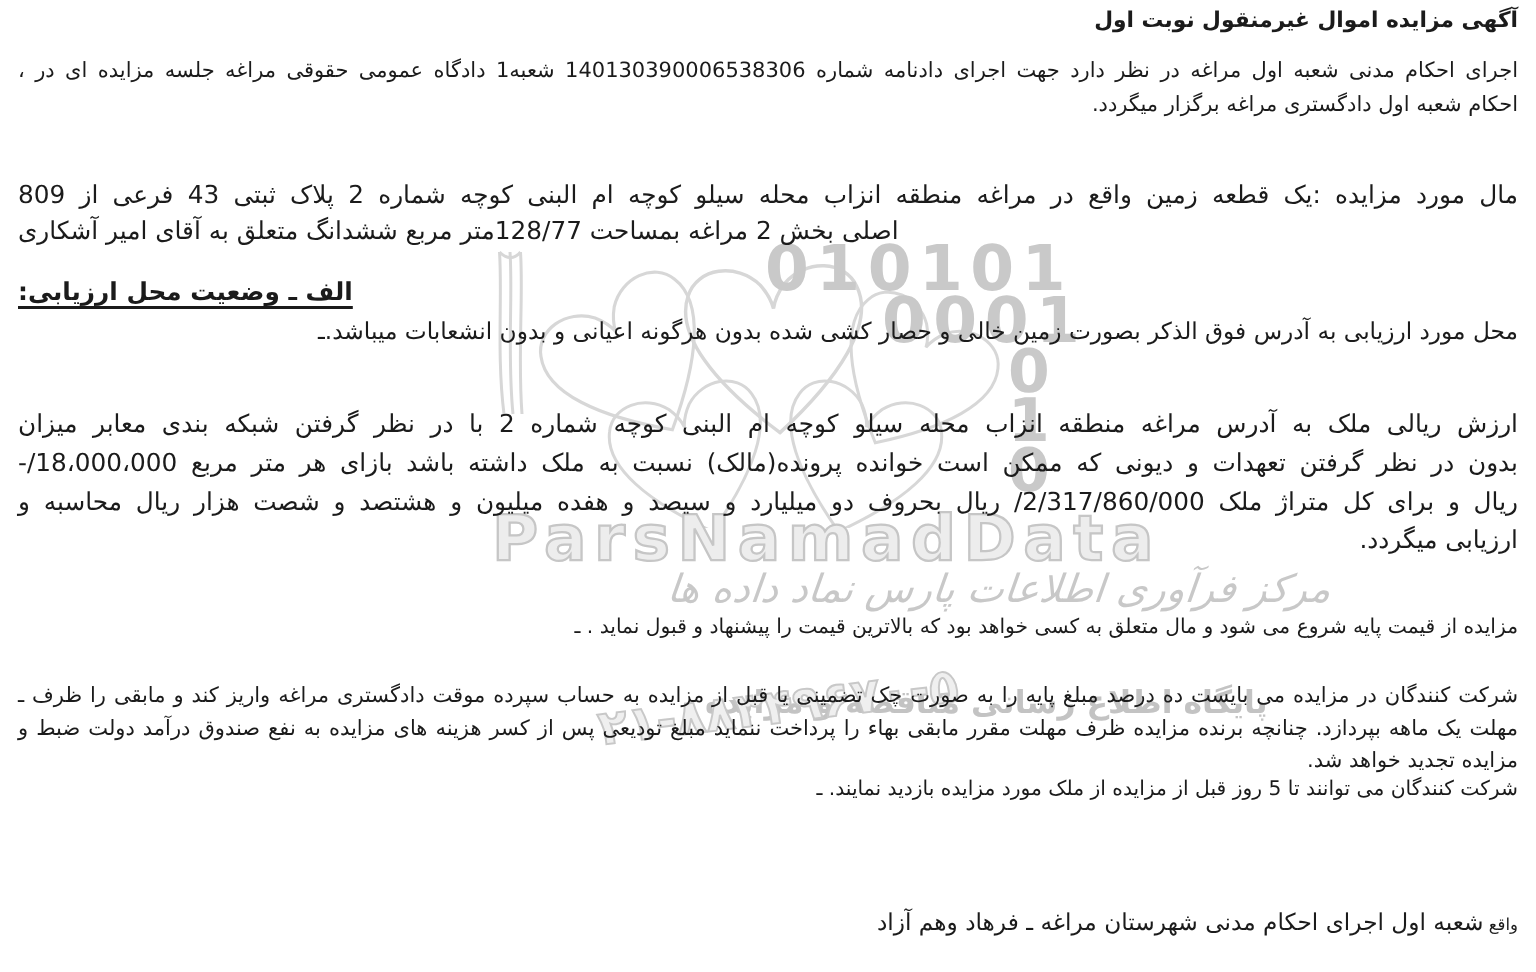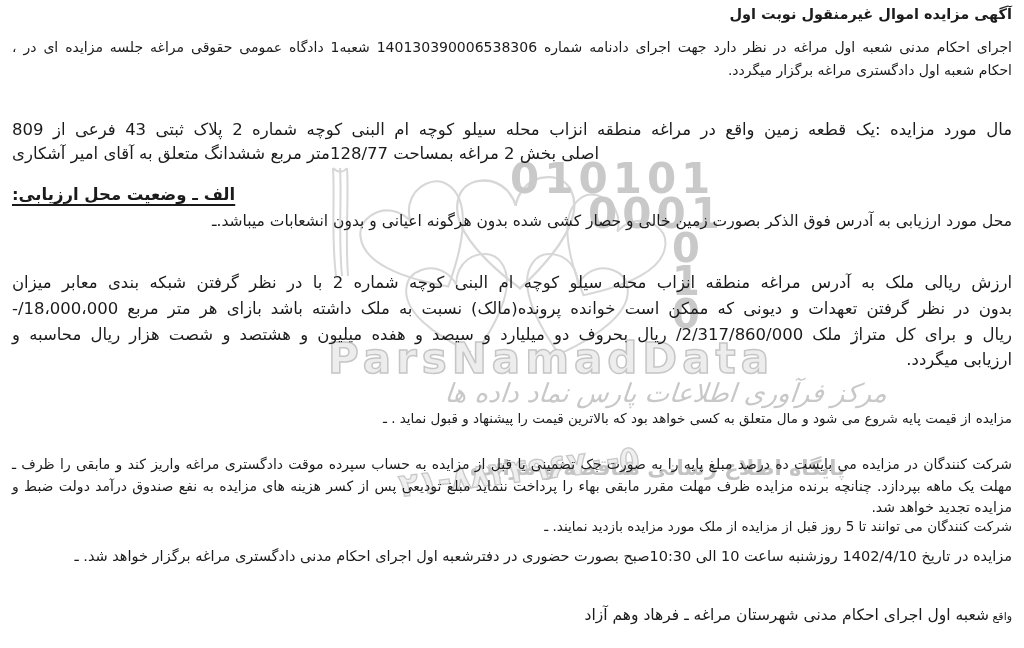"مزایده در تاریخ 1402/4/10 روزشنبه" div.txt { html: <div> <div>مزایده در تاریخ 1402/4/10 روزشنبه ساعت 10 الی 10:30صبح بصورت حضوری در دفترشعبه اول اجرای احکام مدنی دادگستری مراغه برگزار خواهد شد. ـ</div> </div> -> none }
